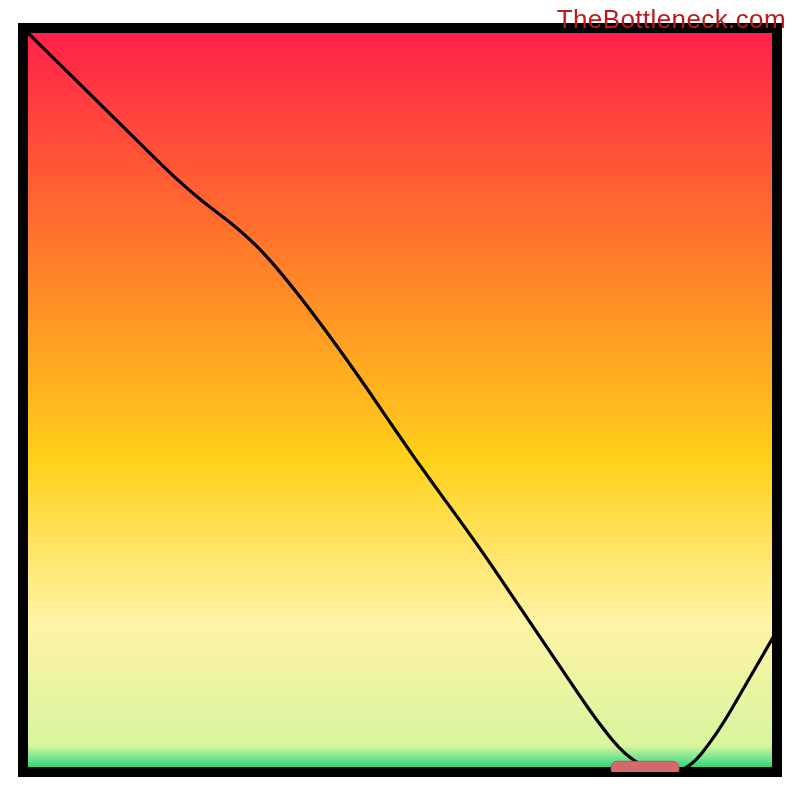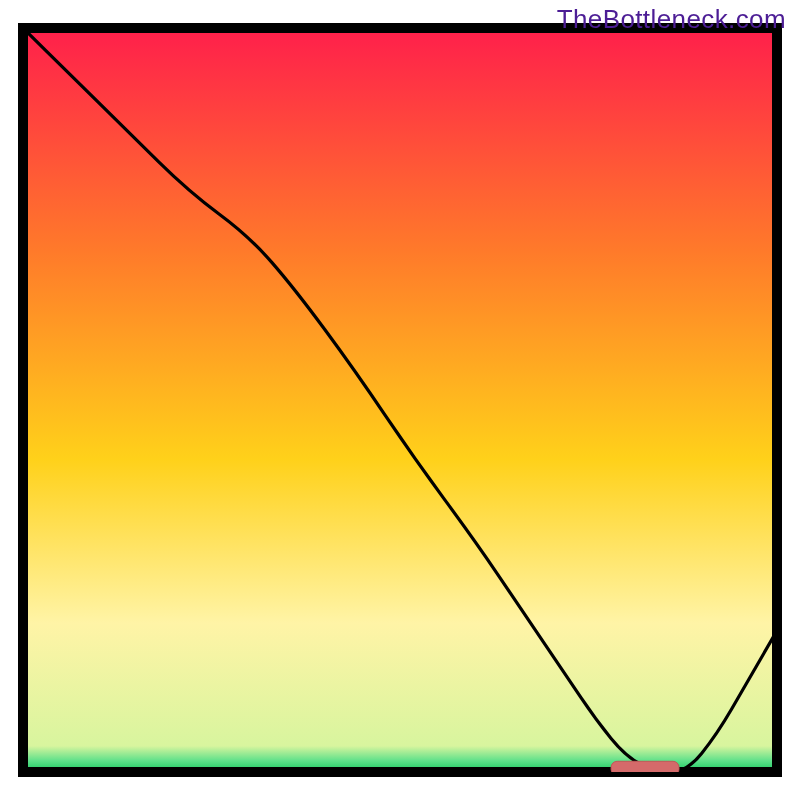"TheBottleneck.com" .watermark { color: #4c1d95 -> #b91c1c }
